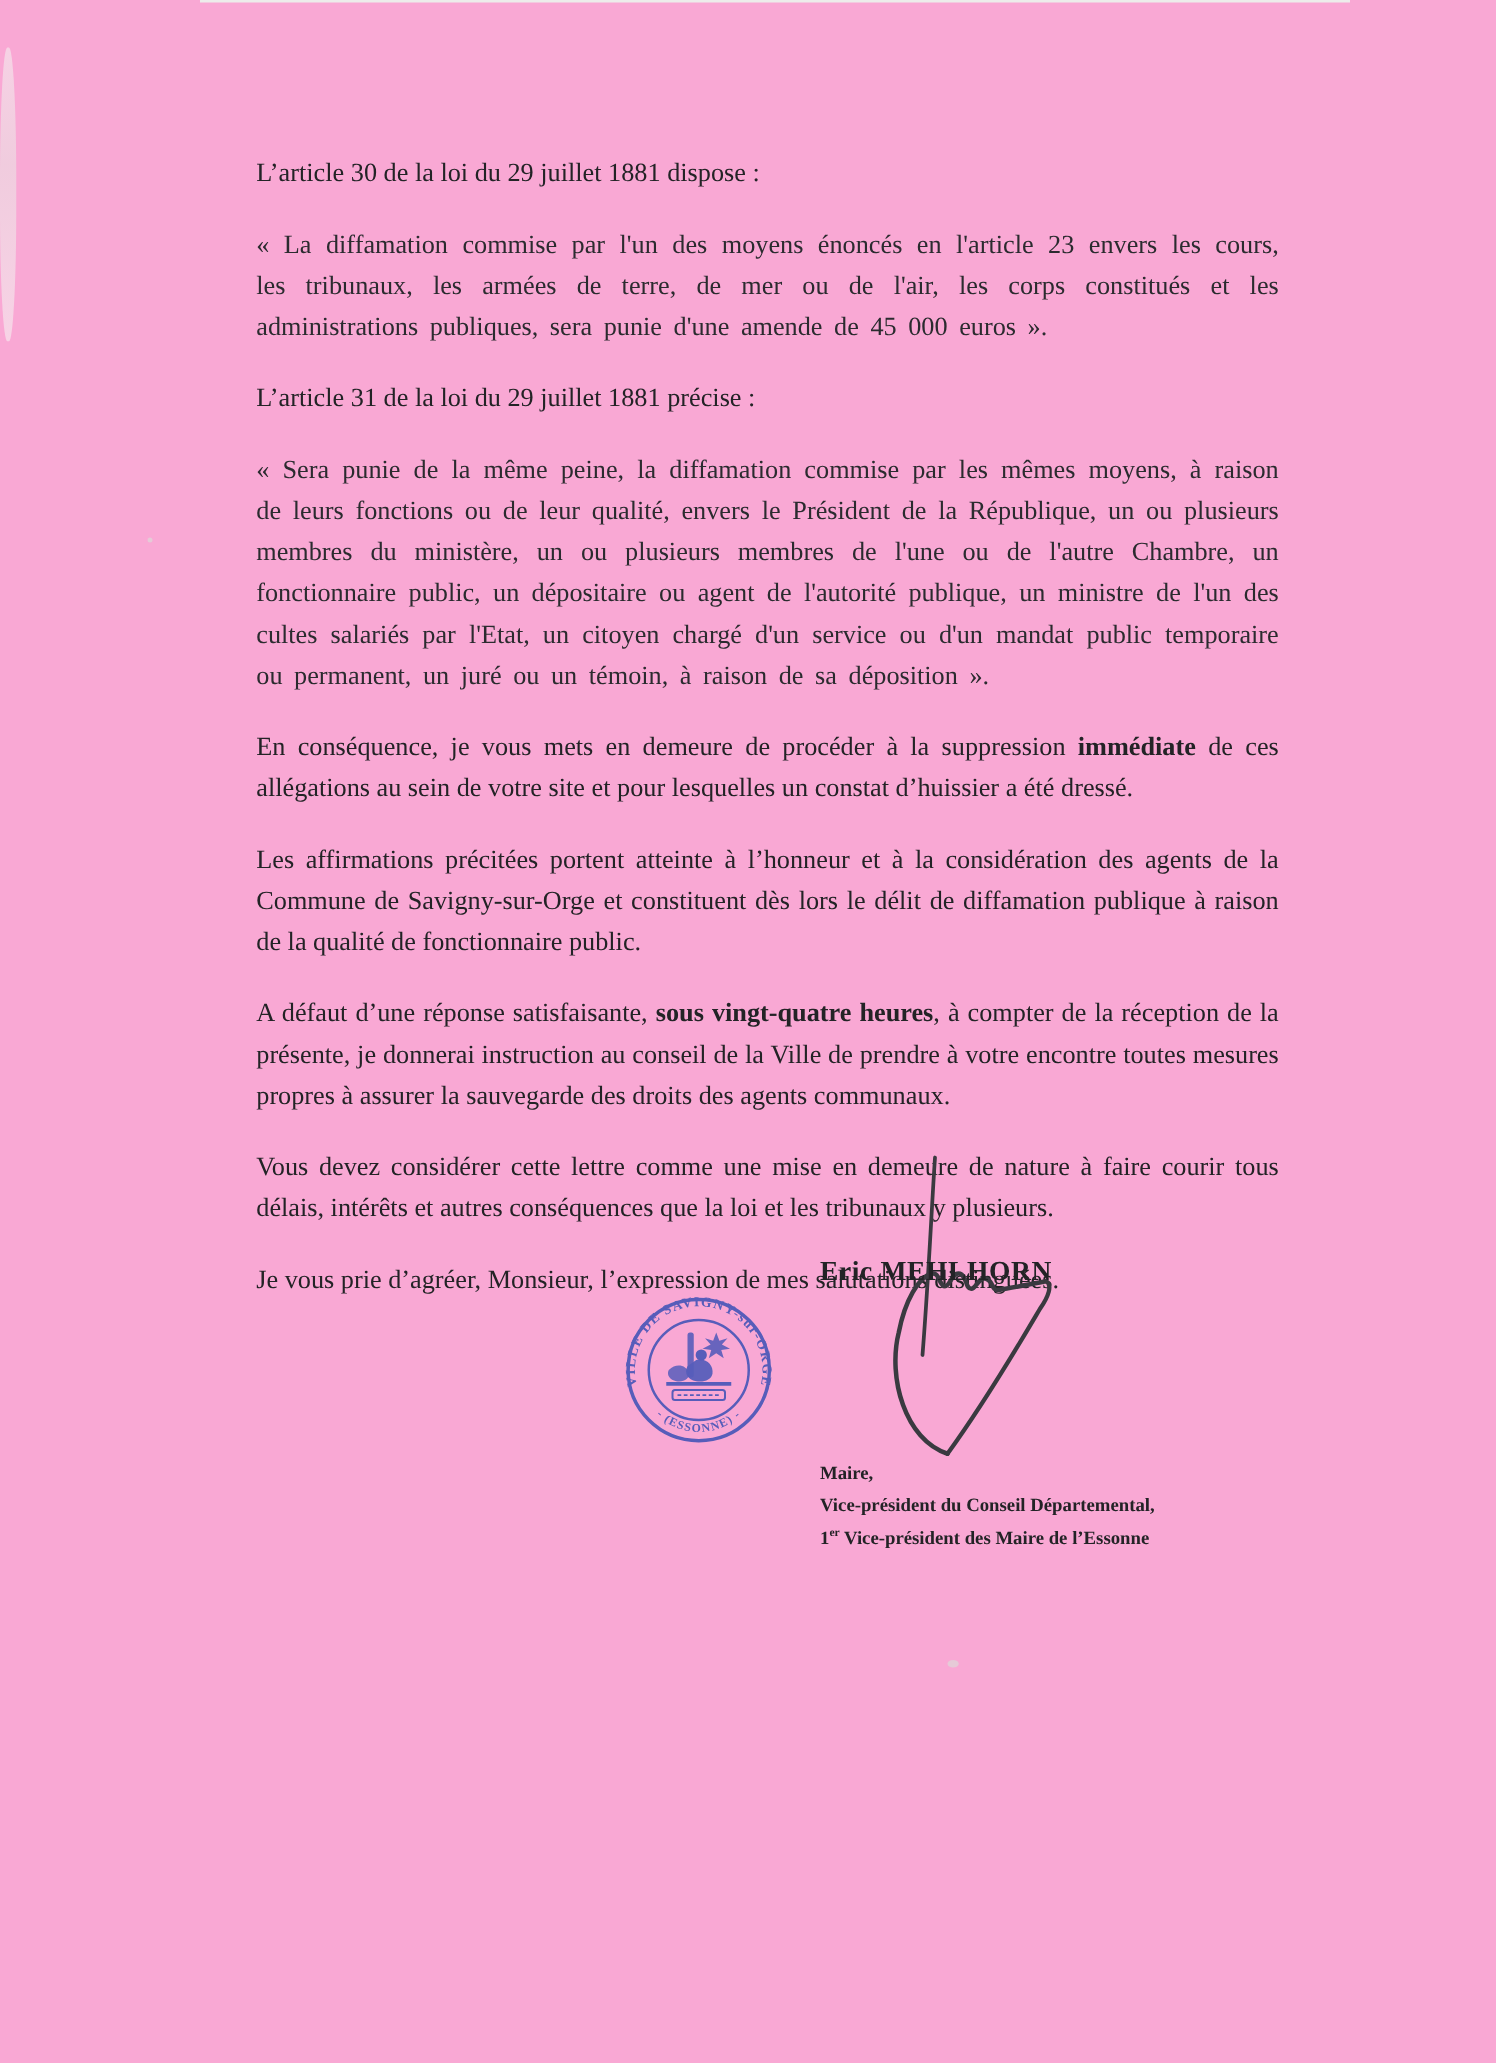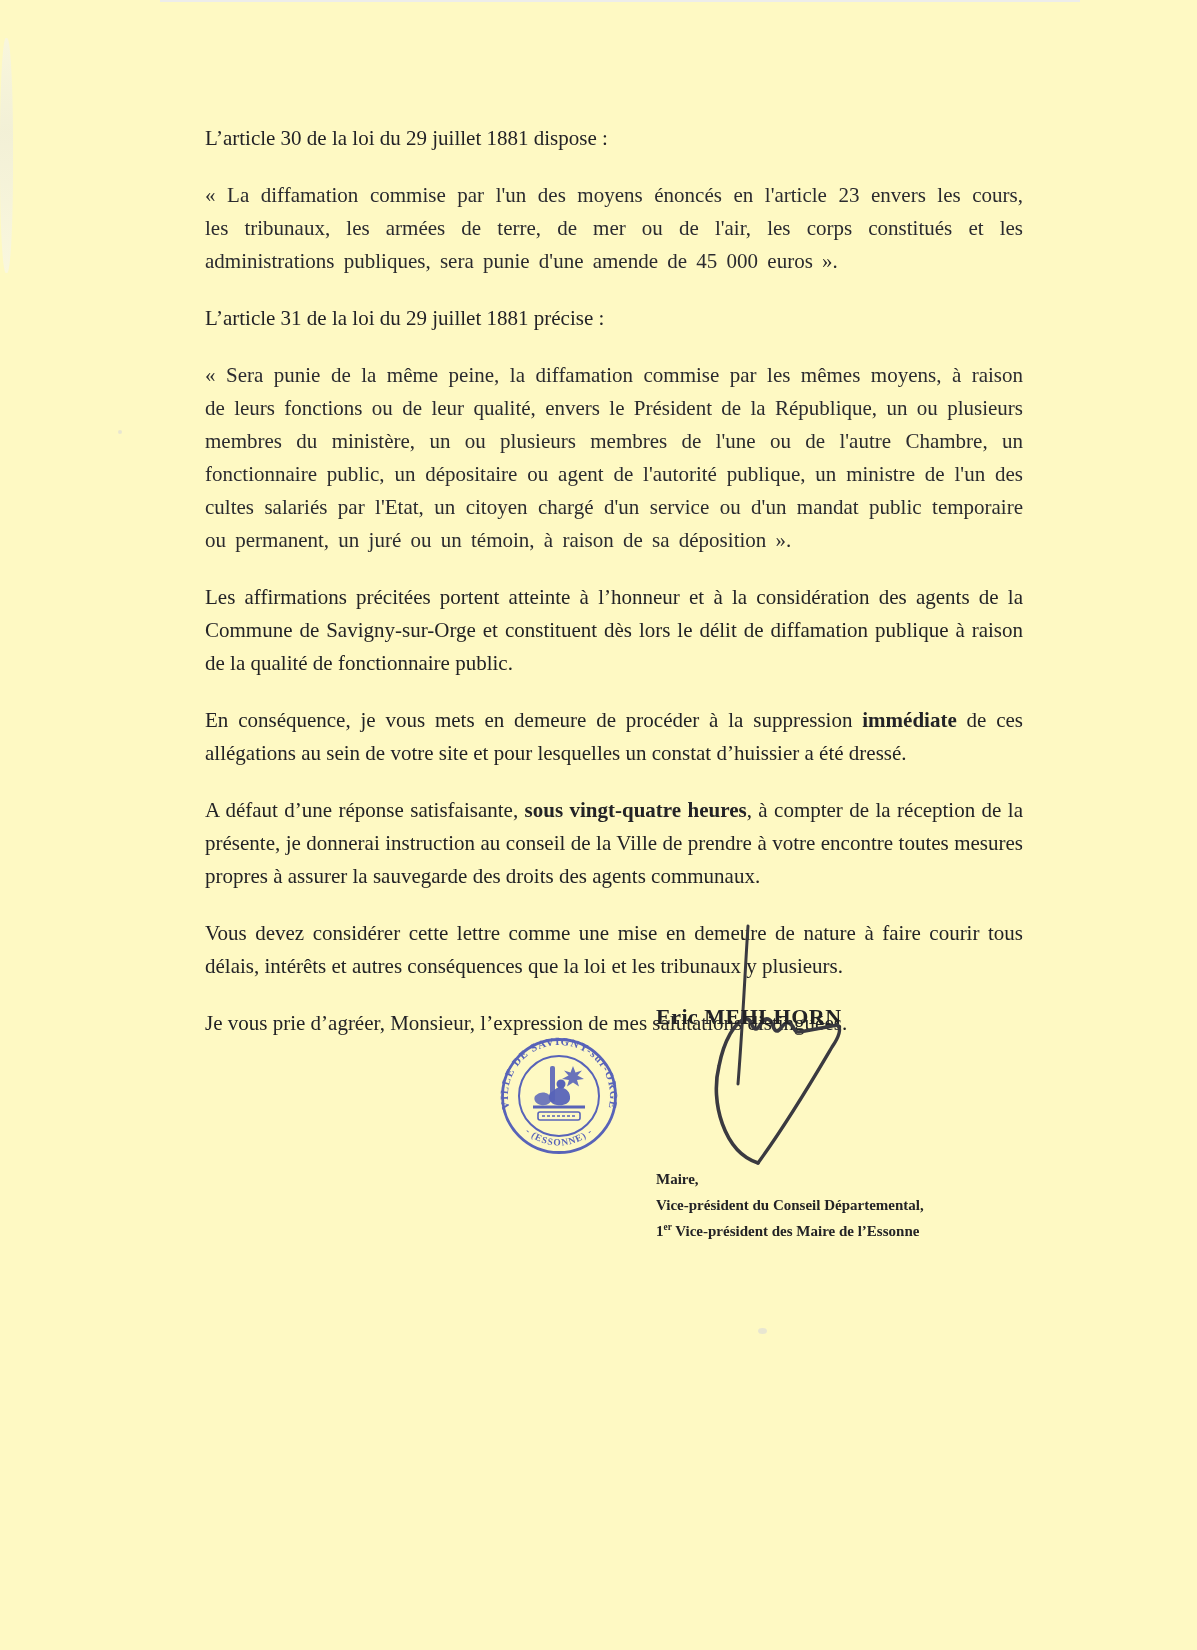"L’article 30 de la loi" .page { background: #fef9c3 -> #f9a8d4 }
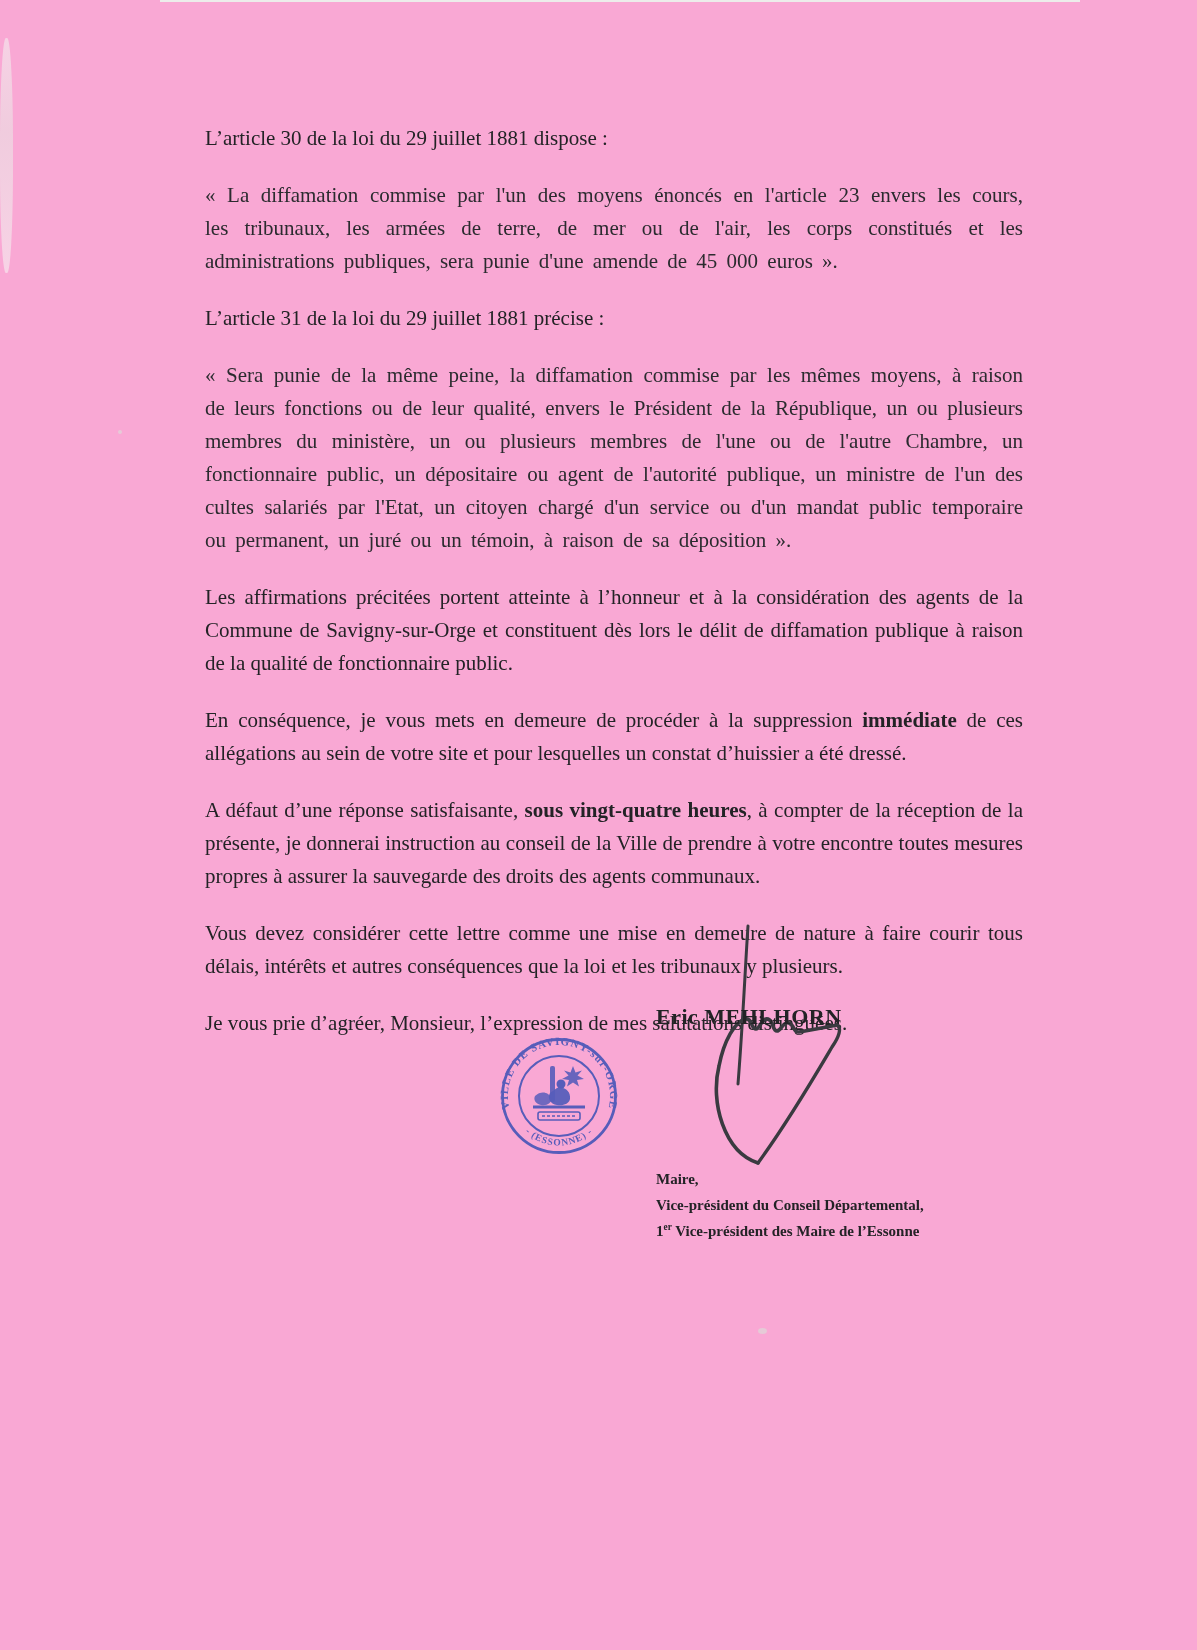"Les affirmations précitées portent" p.para { order: before "En conséquence, je vous mets" -> after "En conséquence, je vous mets" }
